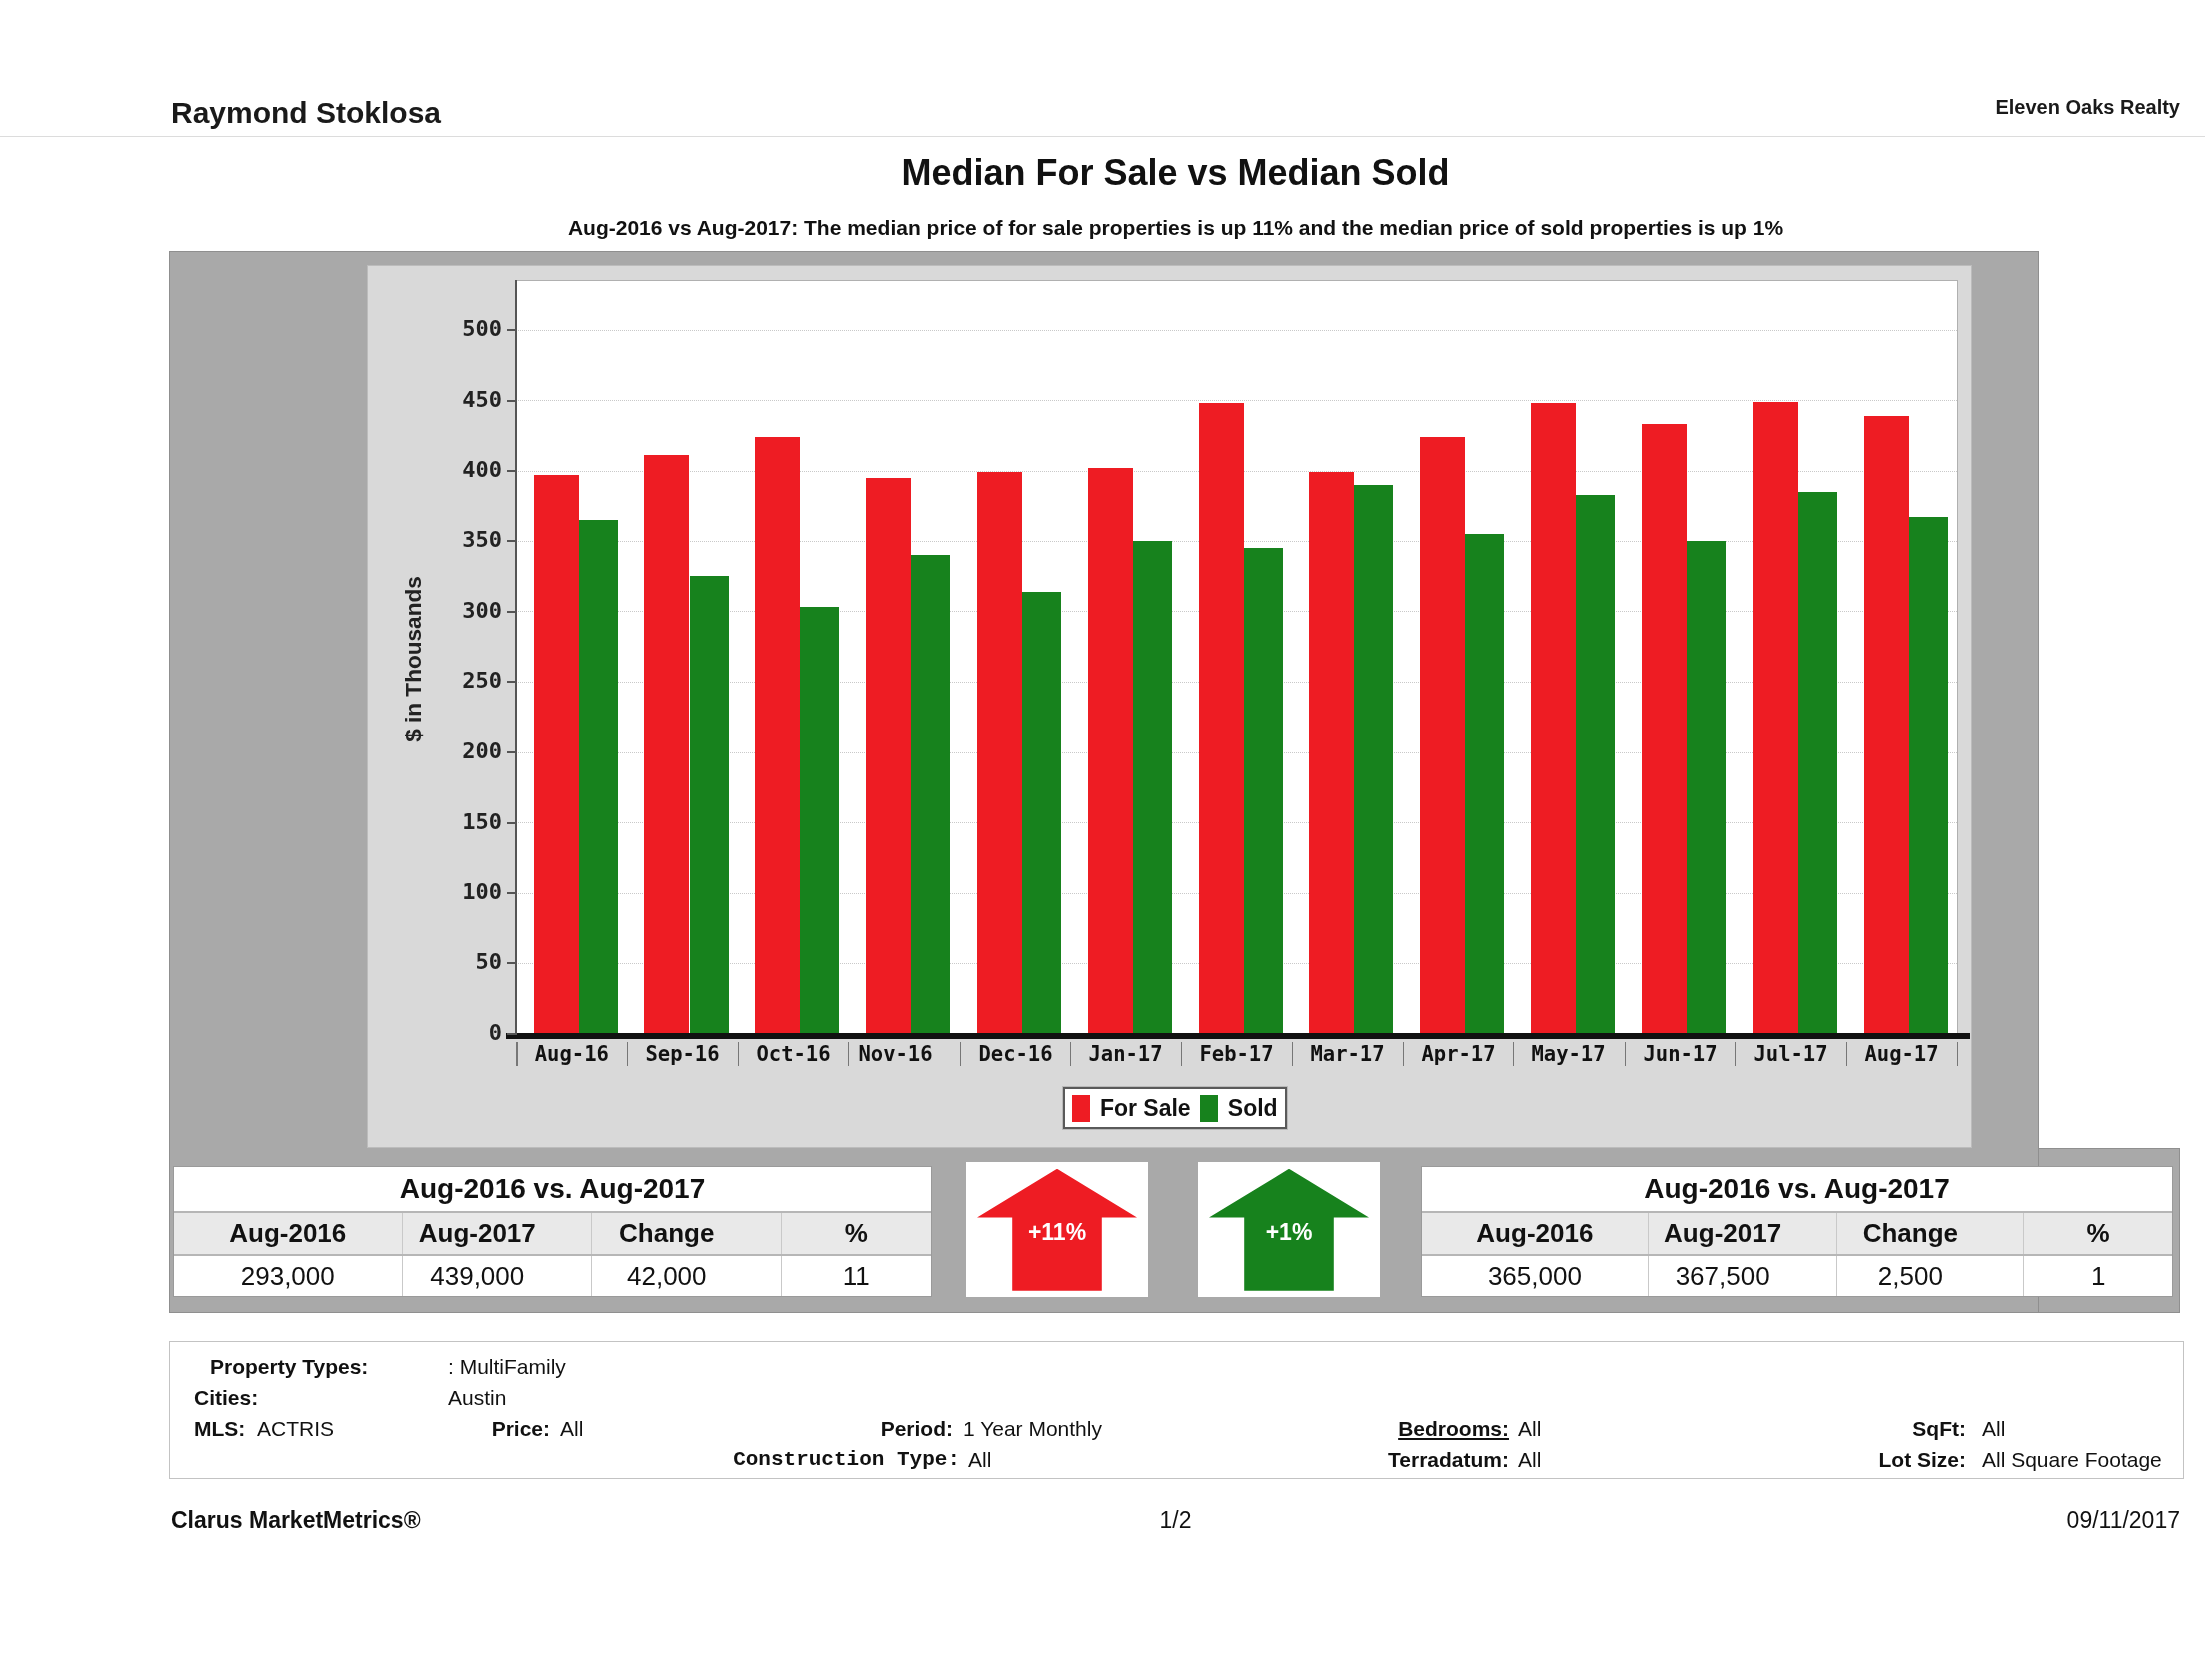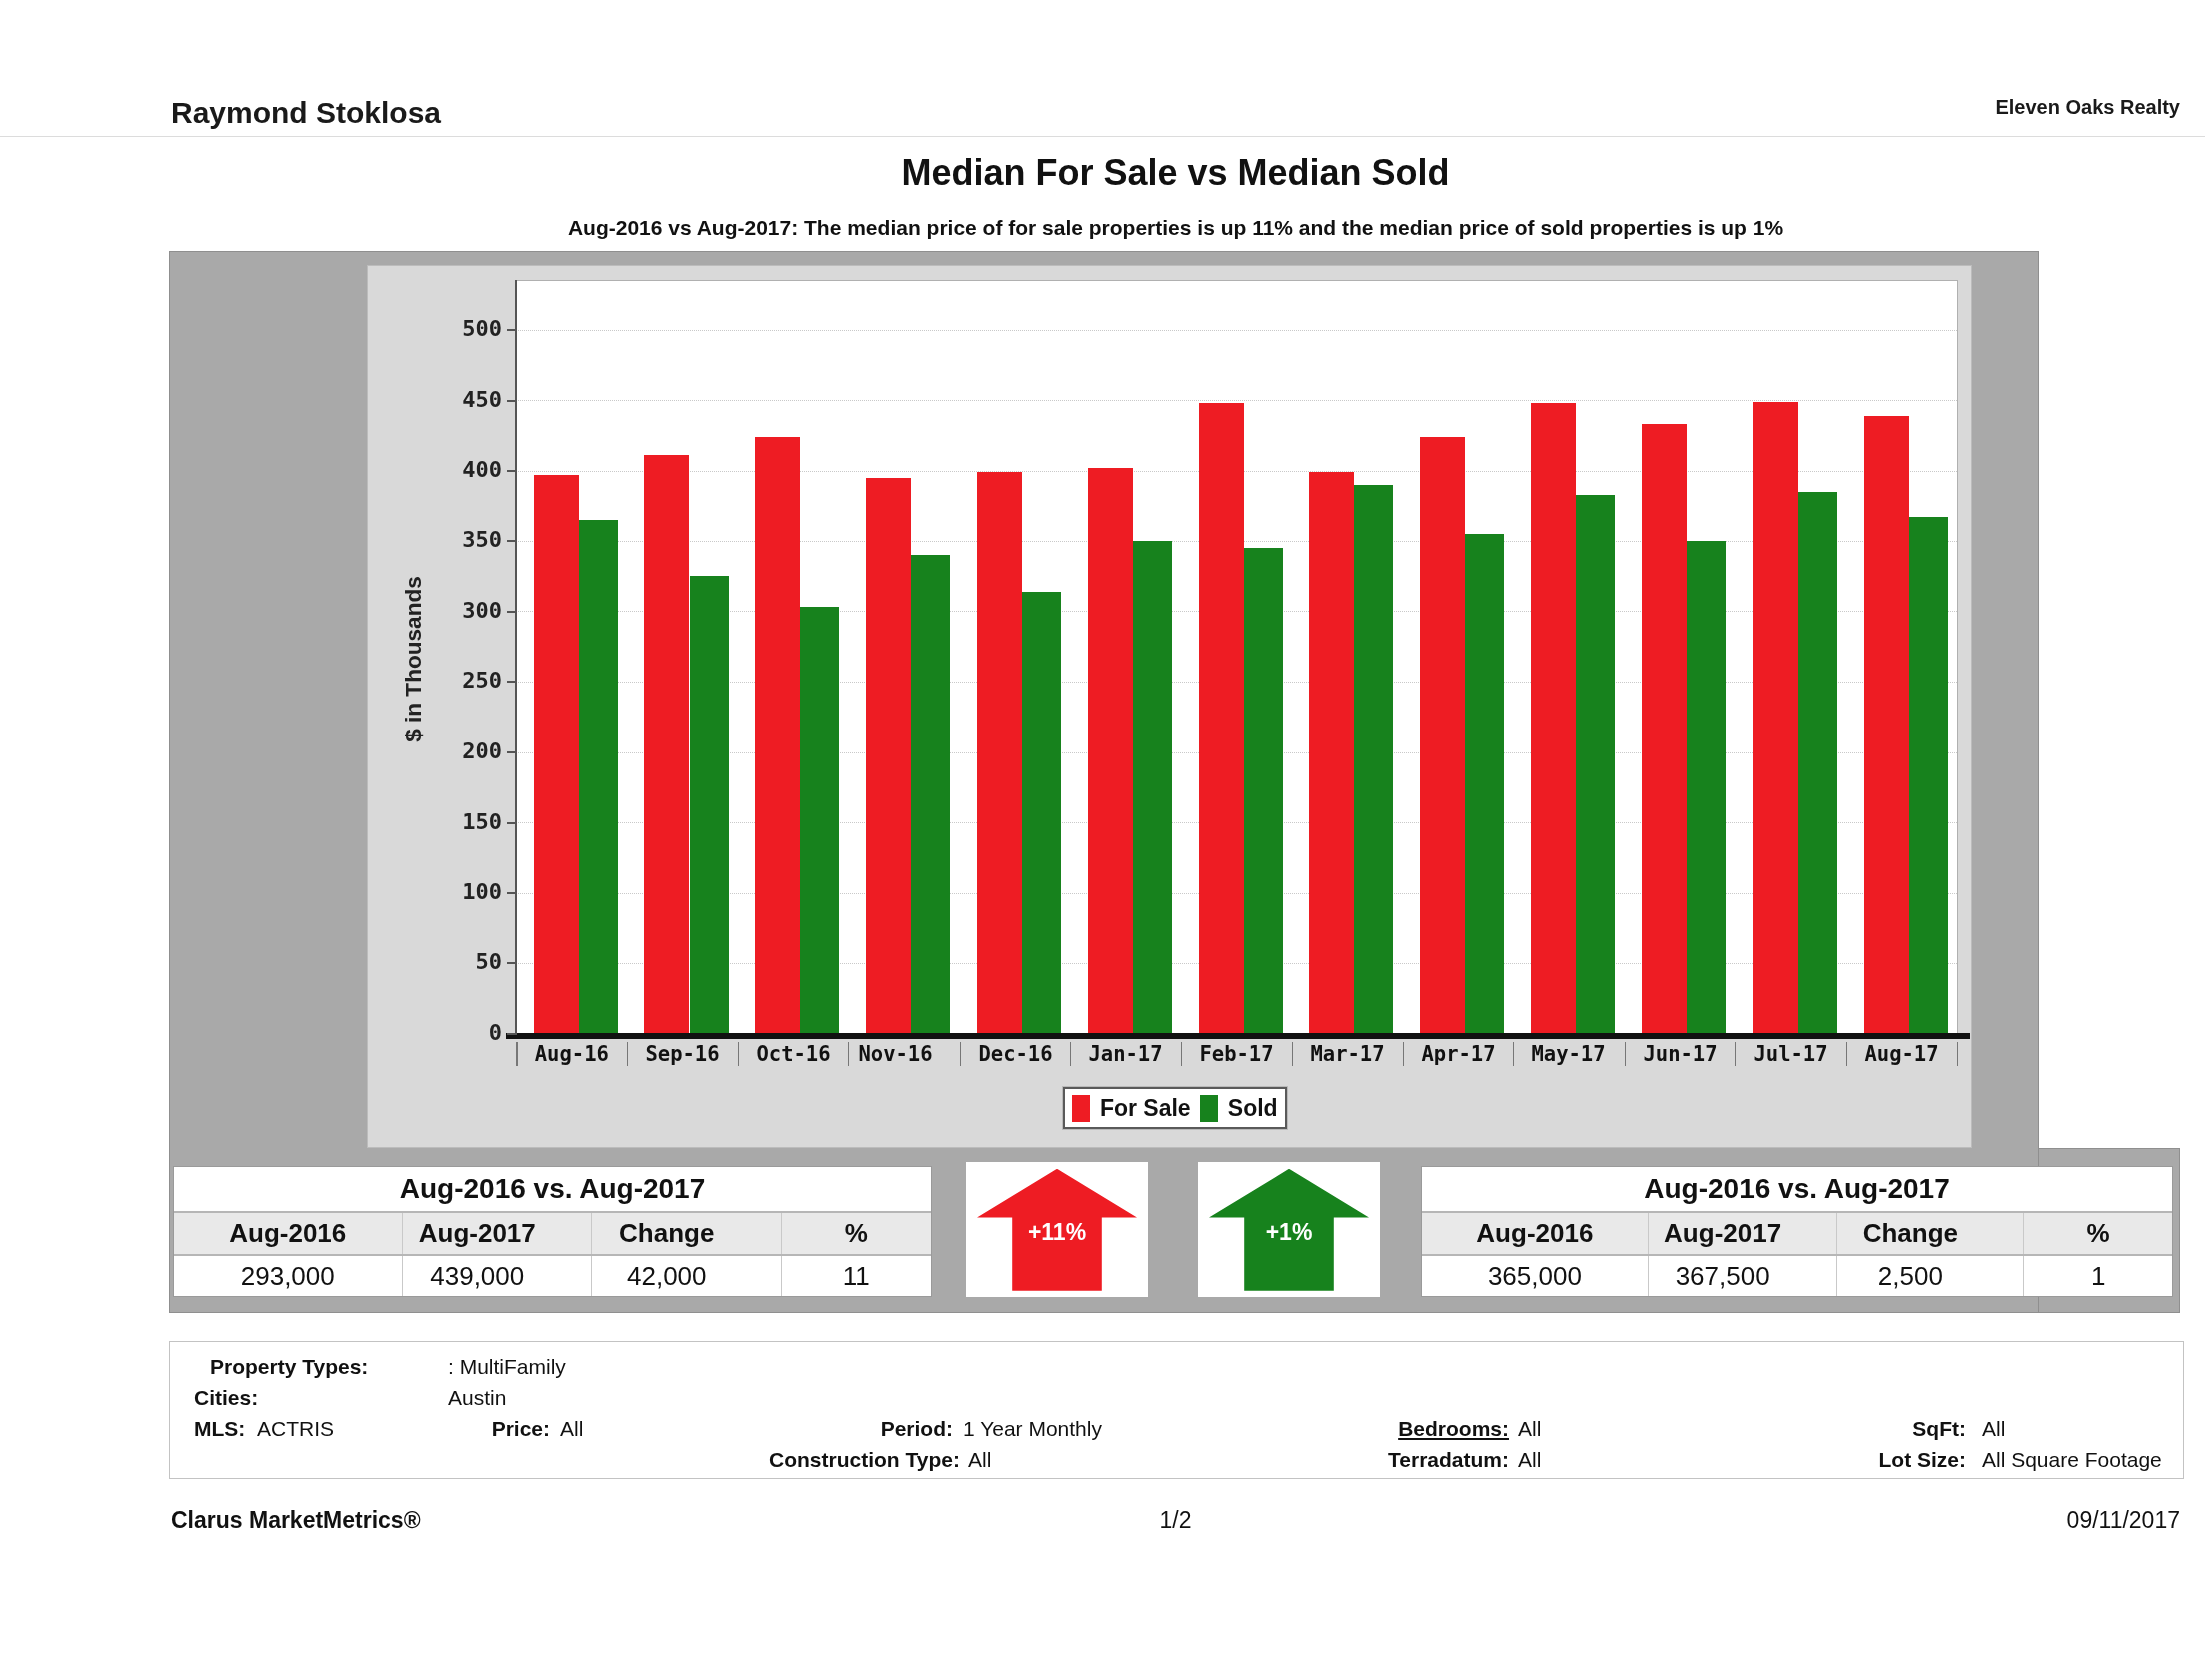"Construction Type:" span.ilabel { font-family: none -> Liberation Mono, monospace }
